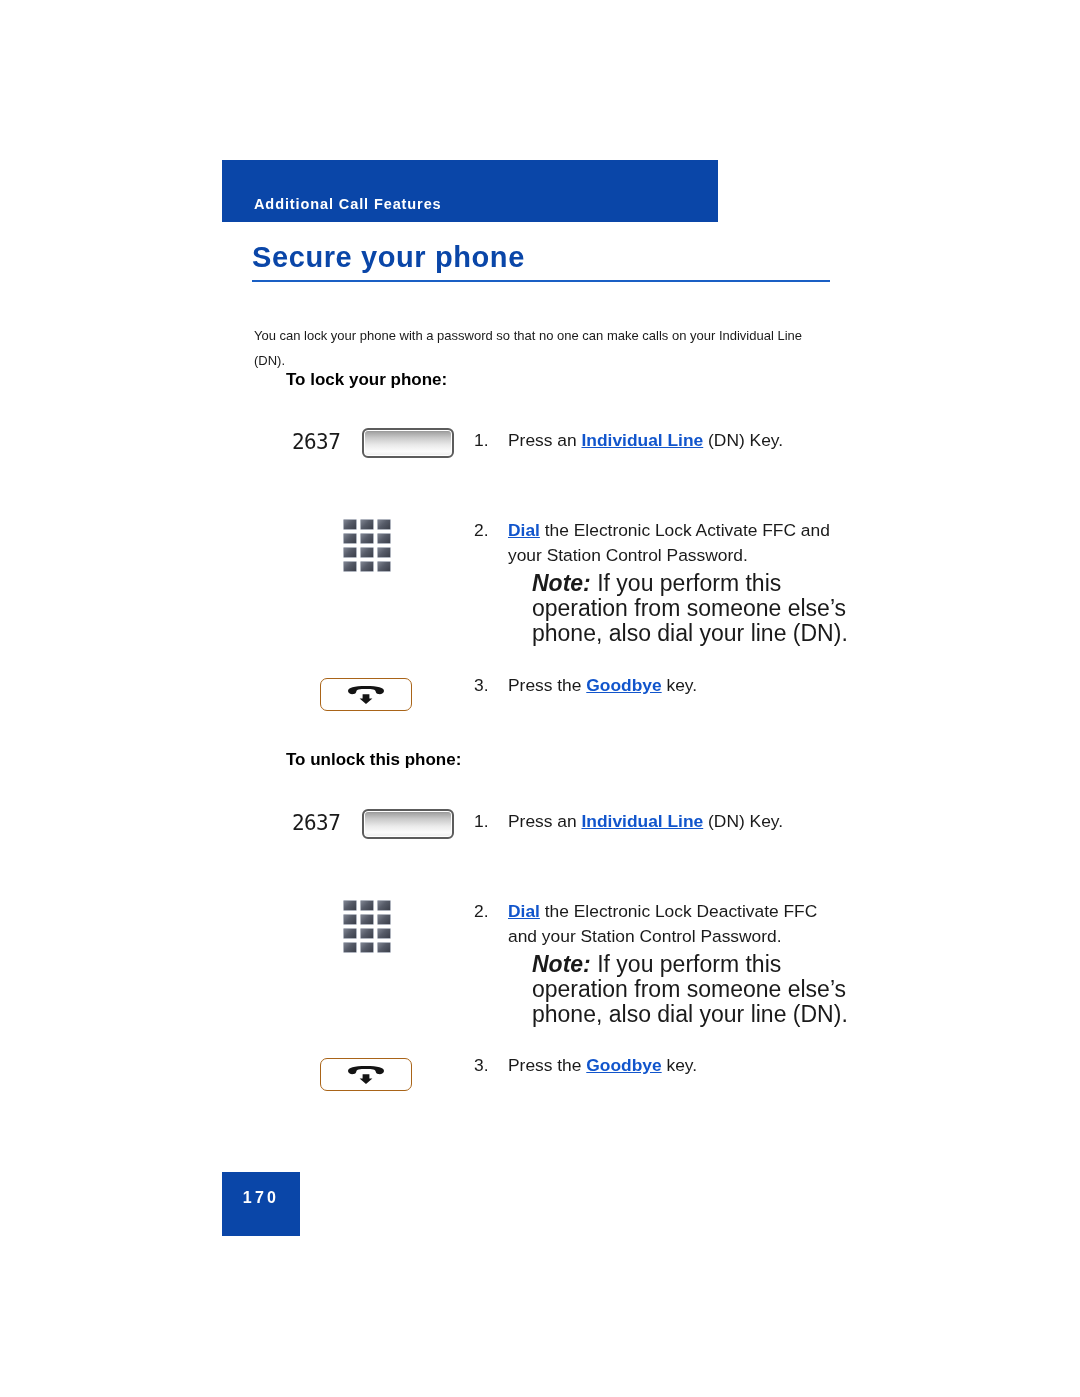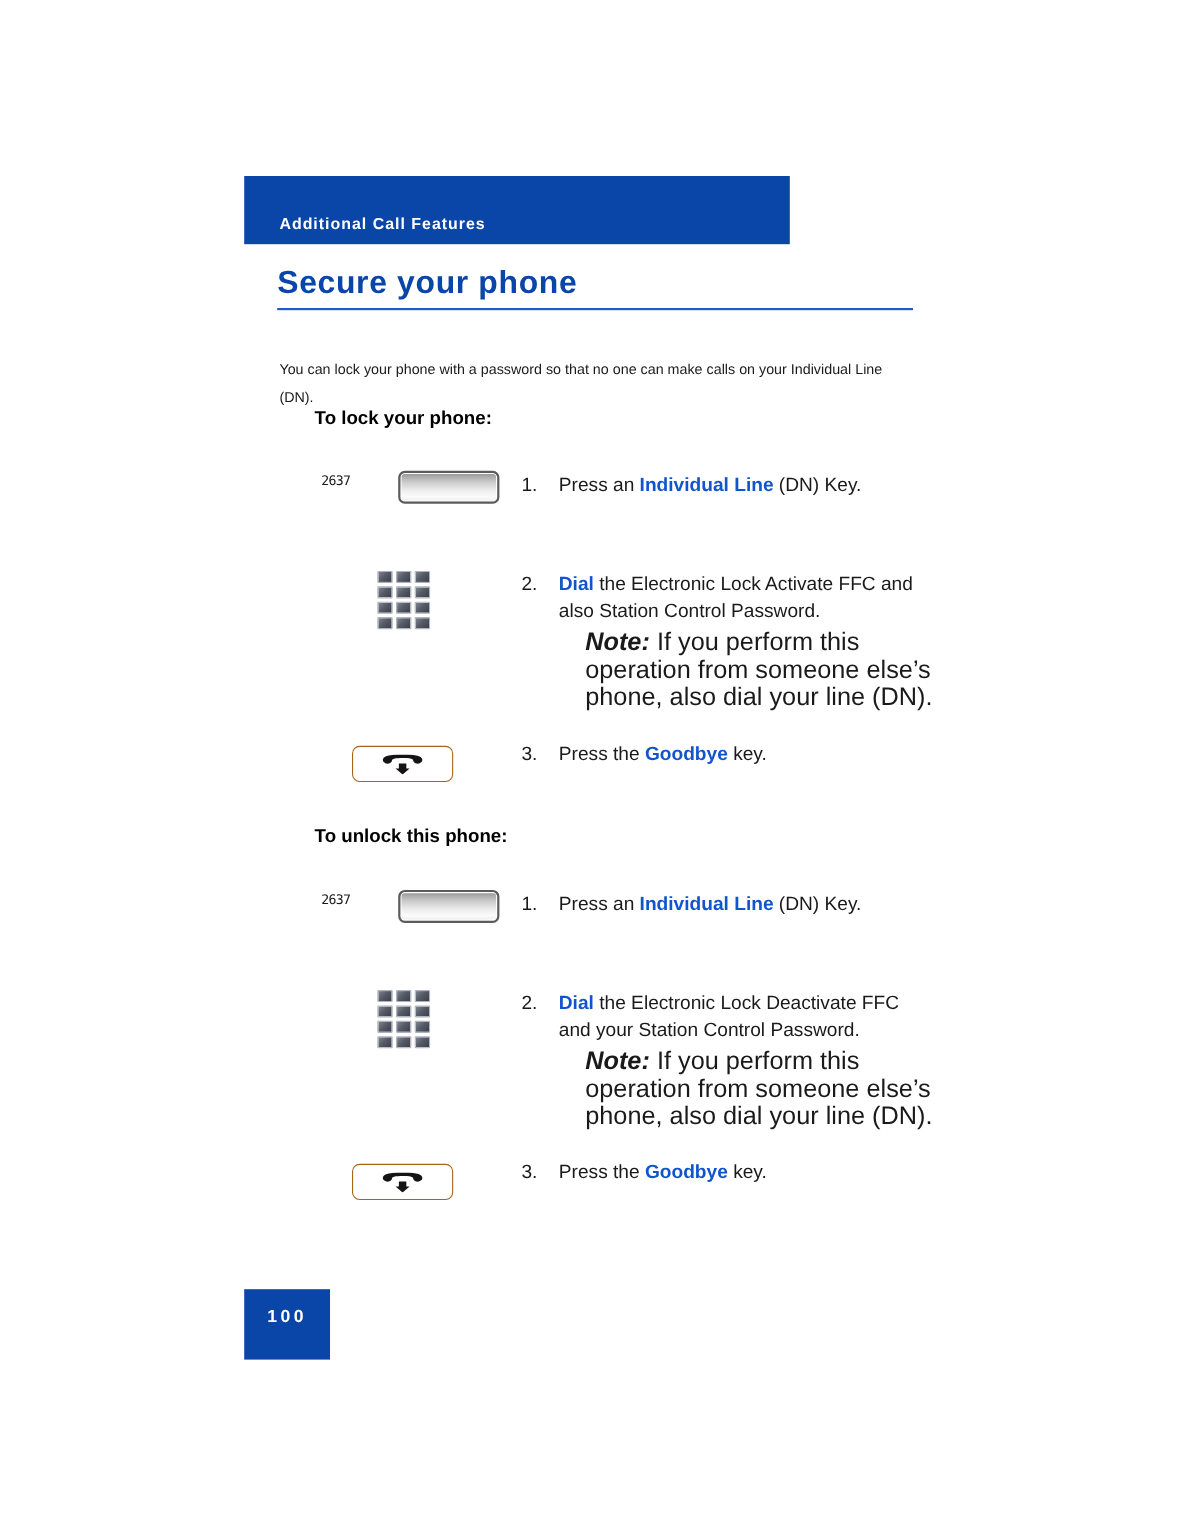"2637" .dn-label { font-size: 12px -> 21px }
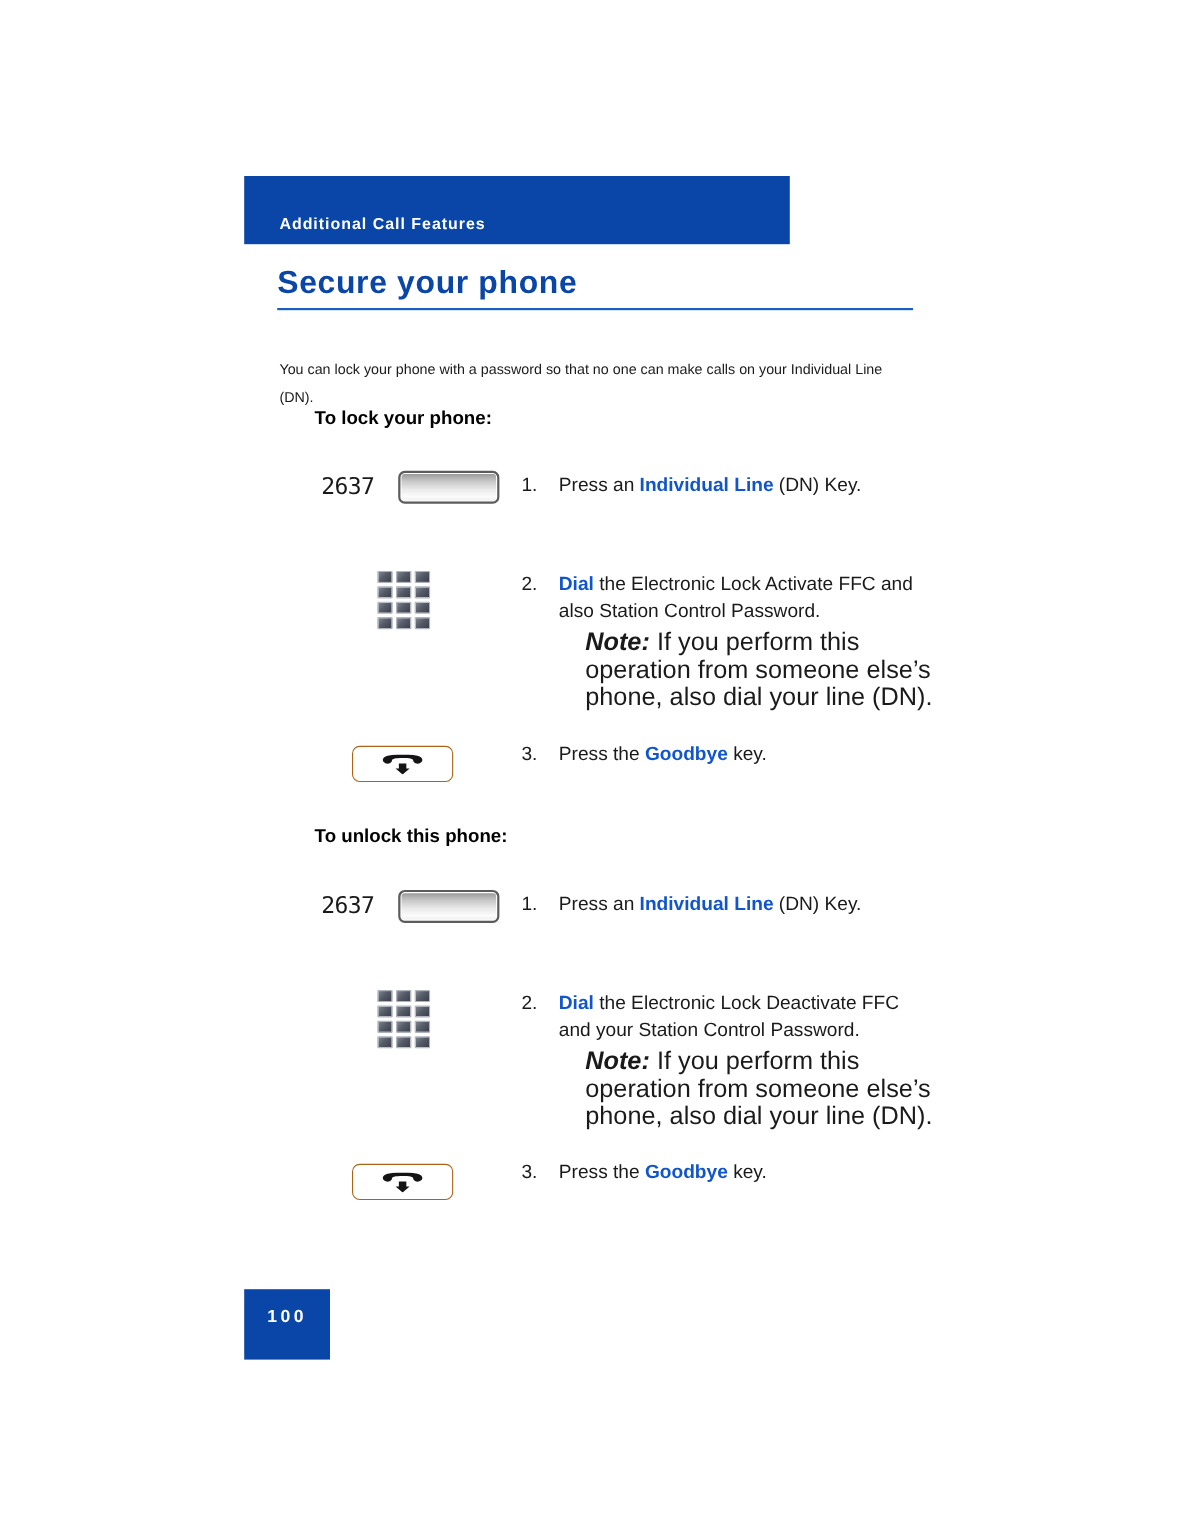"Individual Line" .kw { text-decoration: none -> underline }
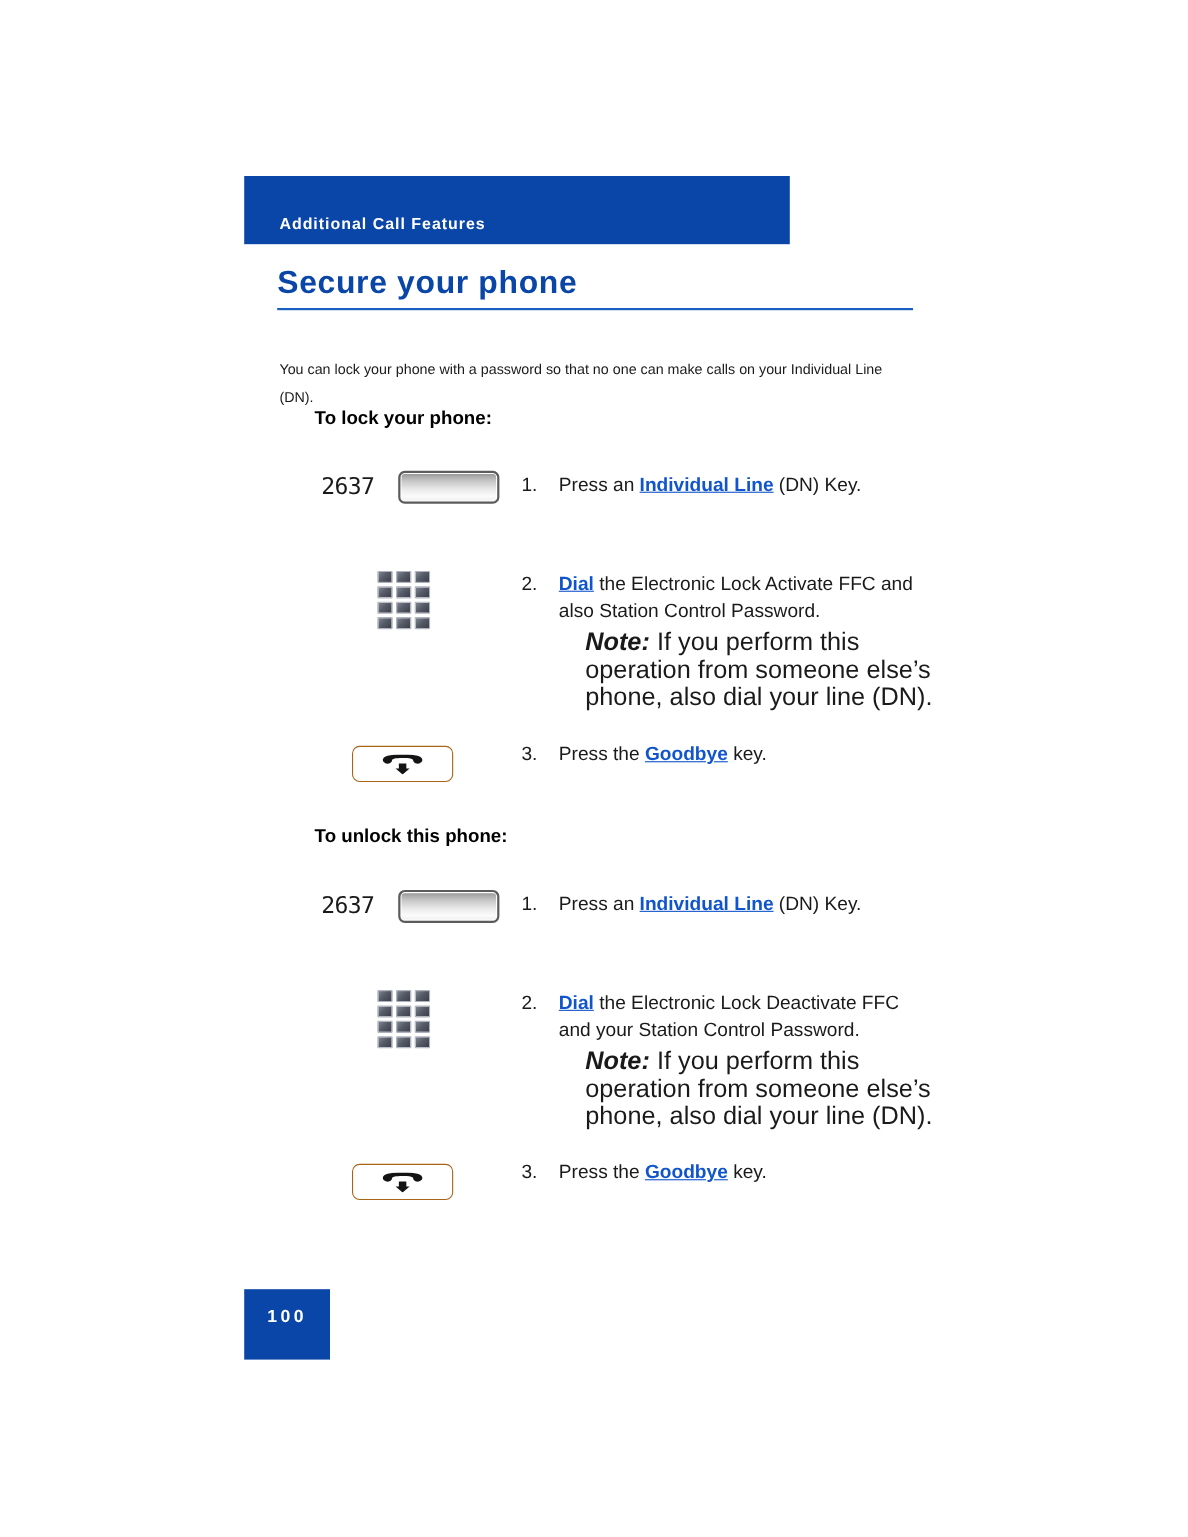"the Electronic Lock Activate FFC" span { text: also -> your }
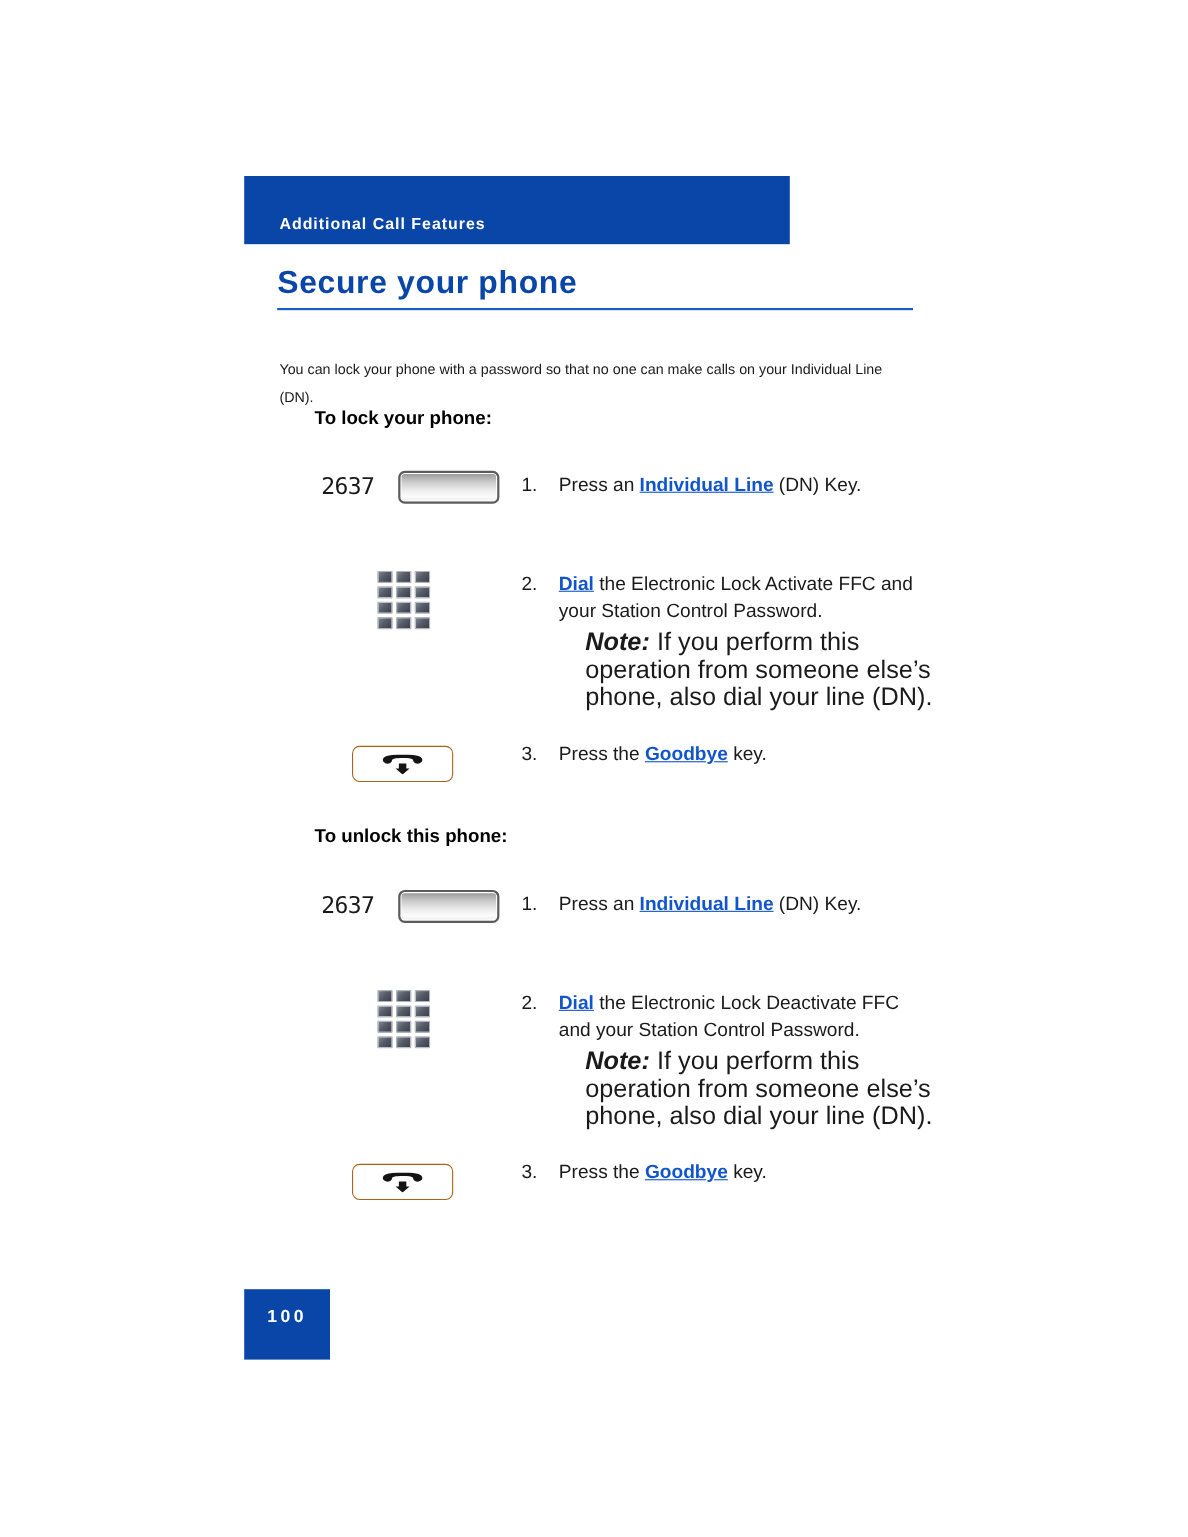"100" span { text: 100 -> 170 }
